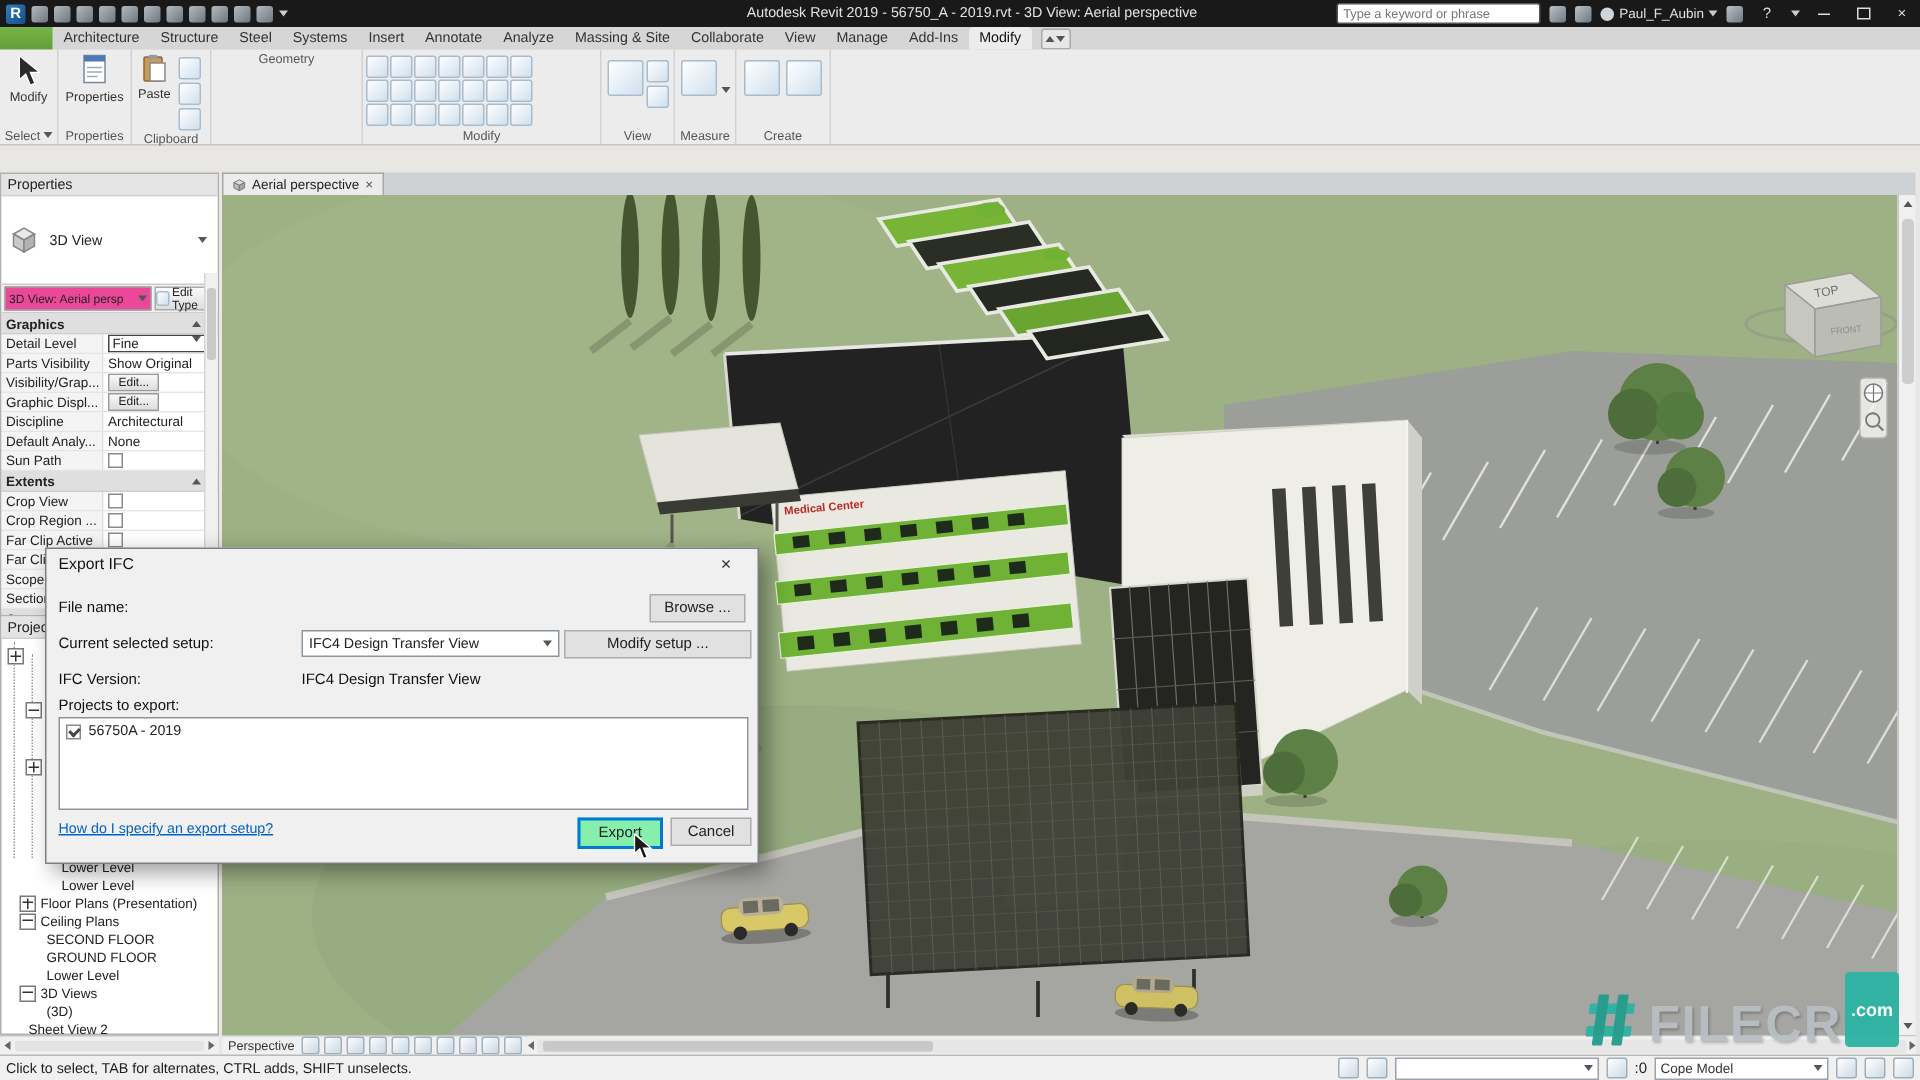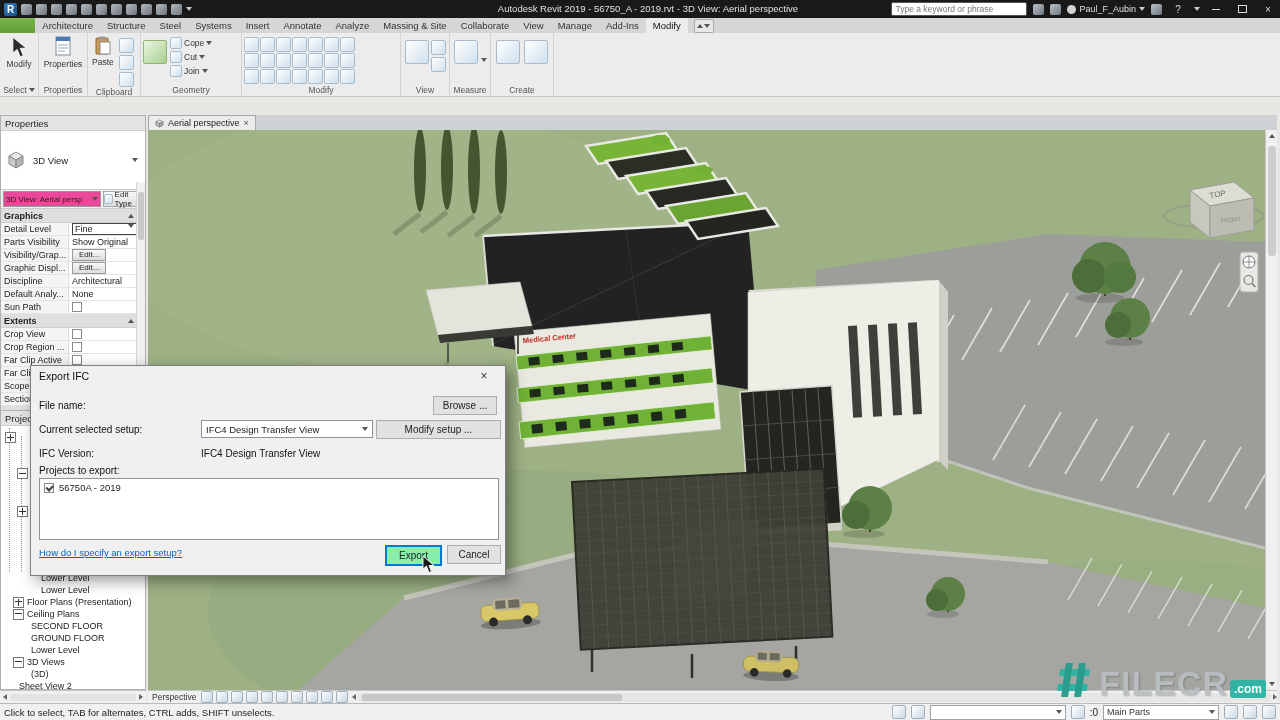"Cope" div.pbody { html: <div> <div></div> <div> <div> <div></div> <span>Cope</span> <div></div> </div> <div> <div></div> <span>Cut</span> <div></div> </div> <div> <div></div> <span>Join</span> <div></div> </div> </div> </div> -> none }
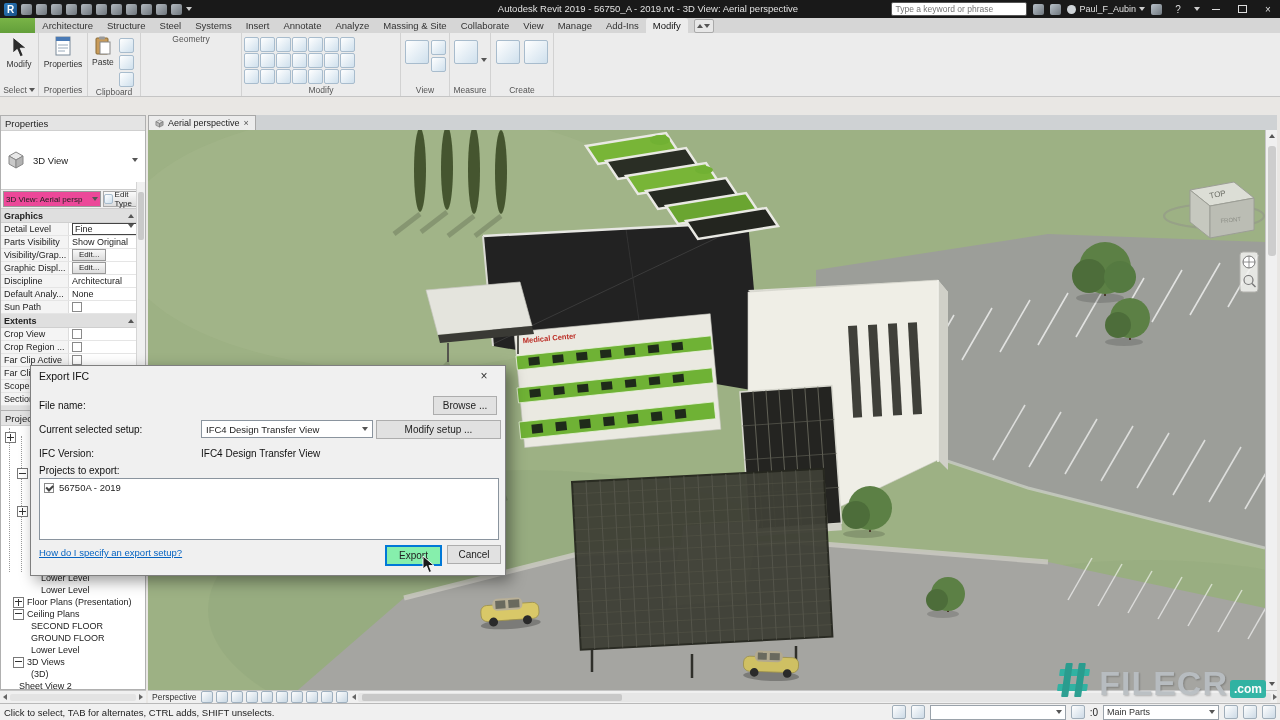".com" #wm-tld { padding: 2px 4px -> 18px 4px }
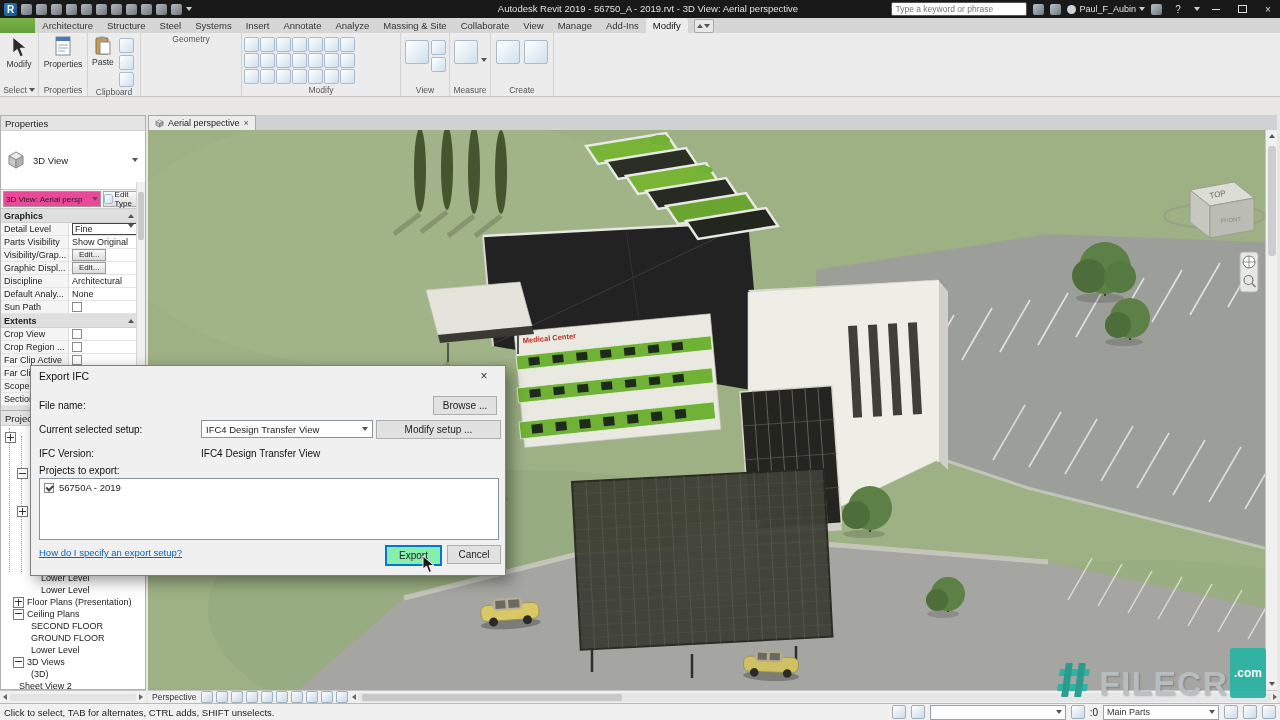"Main Parts" span { text: Main Parts -> Cope Model }
